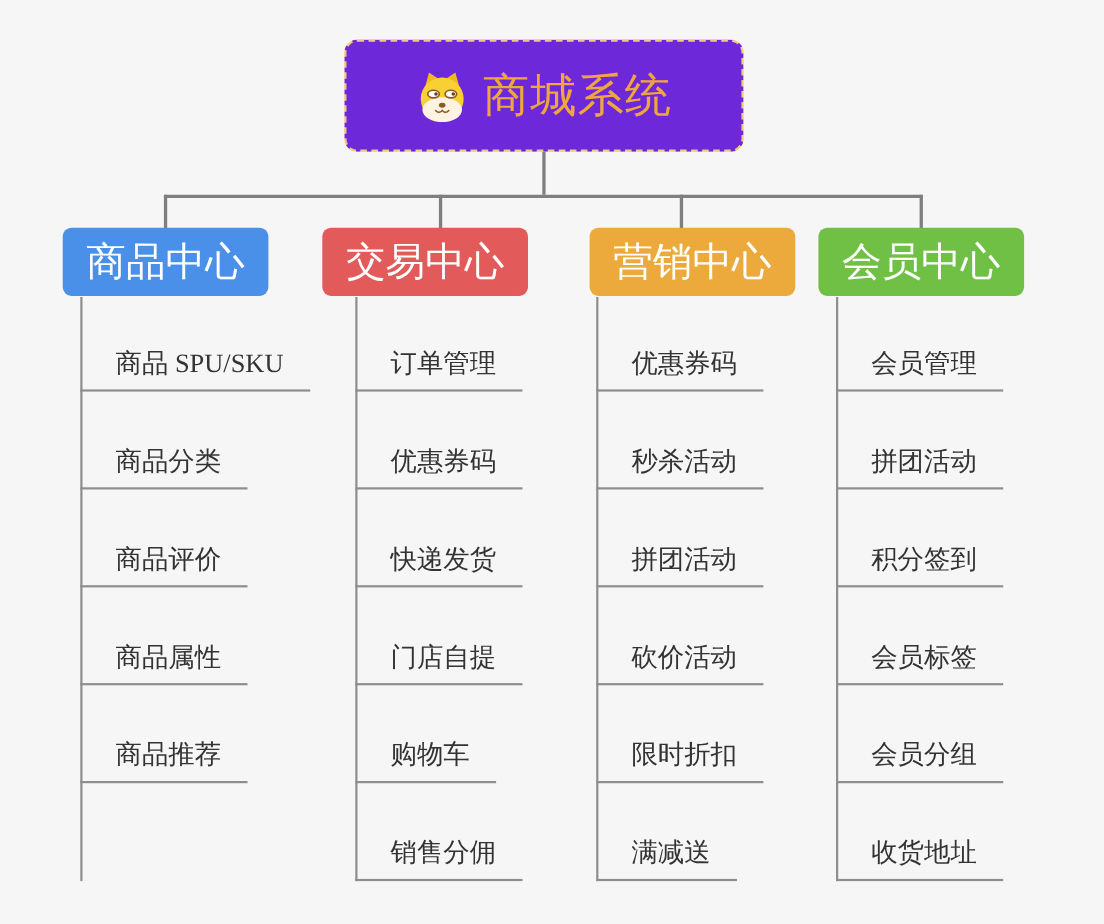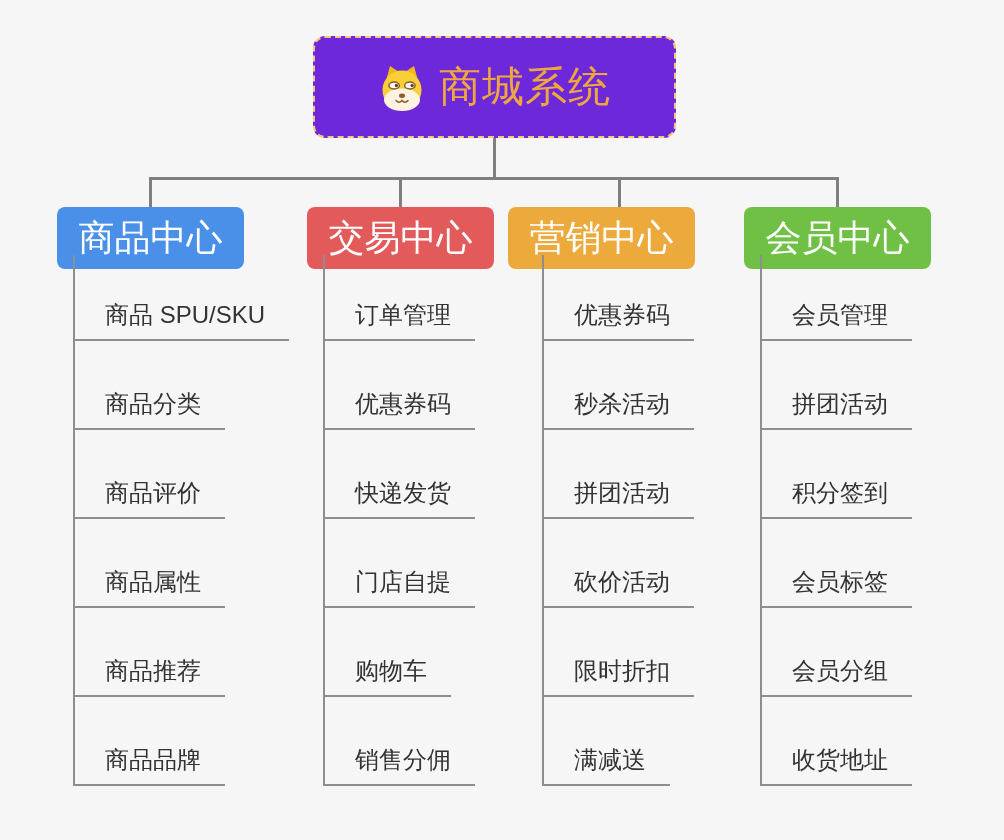"交易中心" .branch-node.n1 { left: 307px -> 293px }
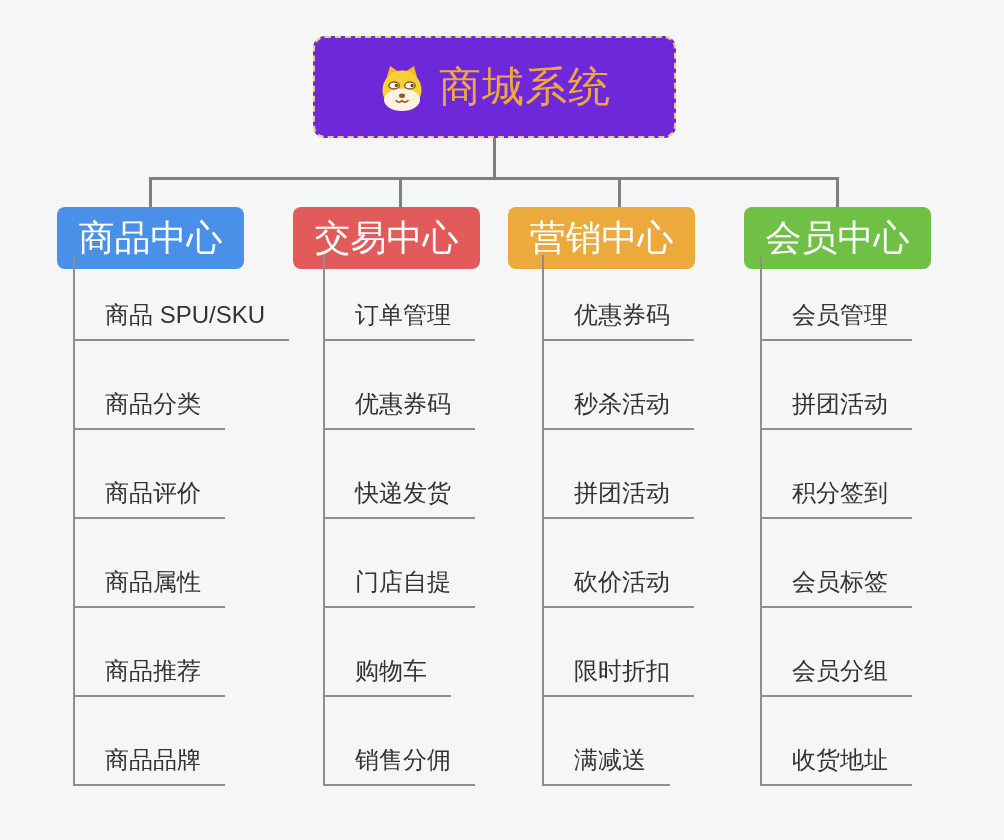"营销中心" .branch-node.n2 { left: 508px -> 536px }
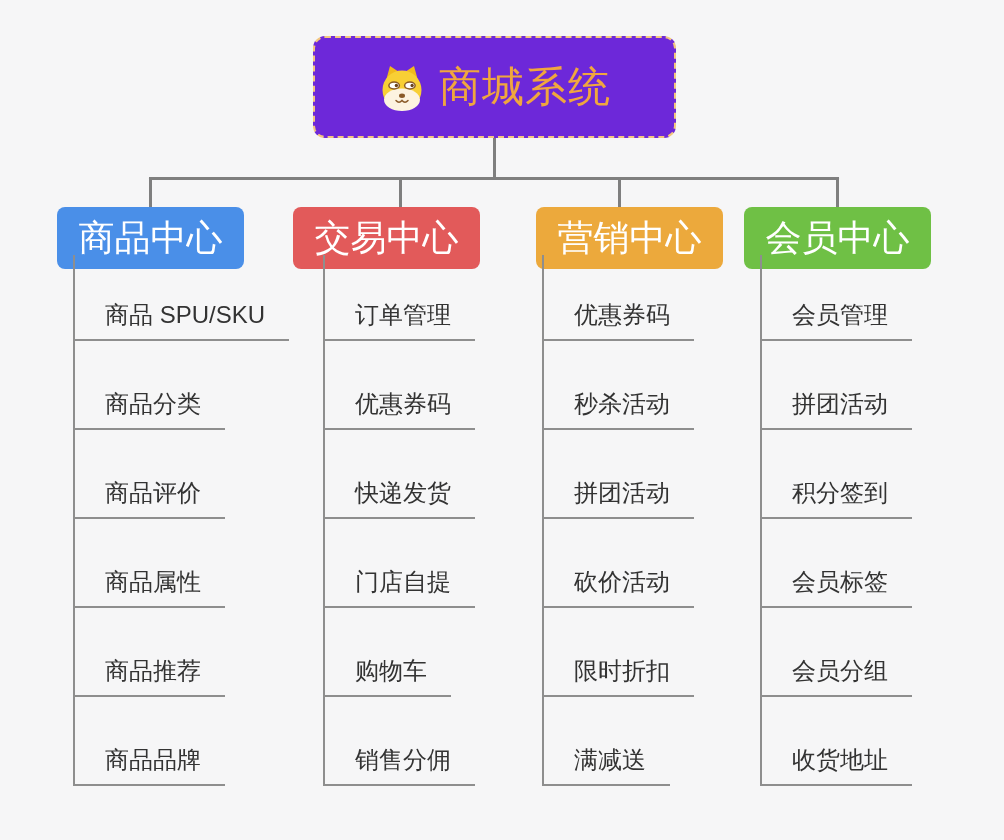"商品 SPU/SKU" .branch-list { font-family: none -> Liberation Serif, serif; top: 255px -> 270px }
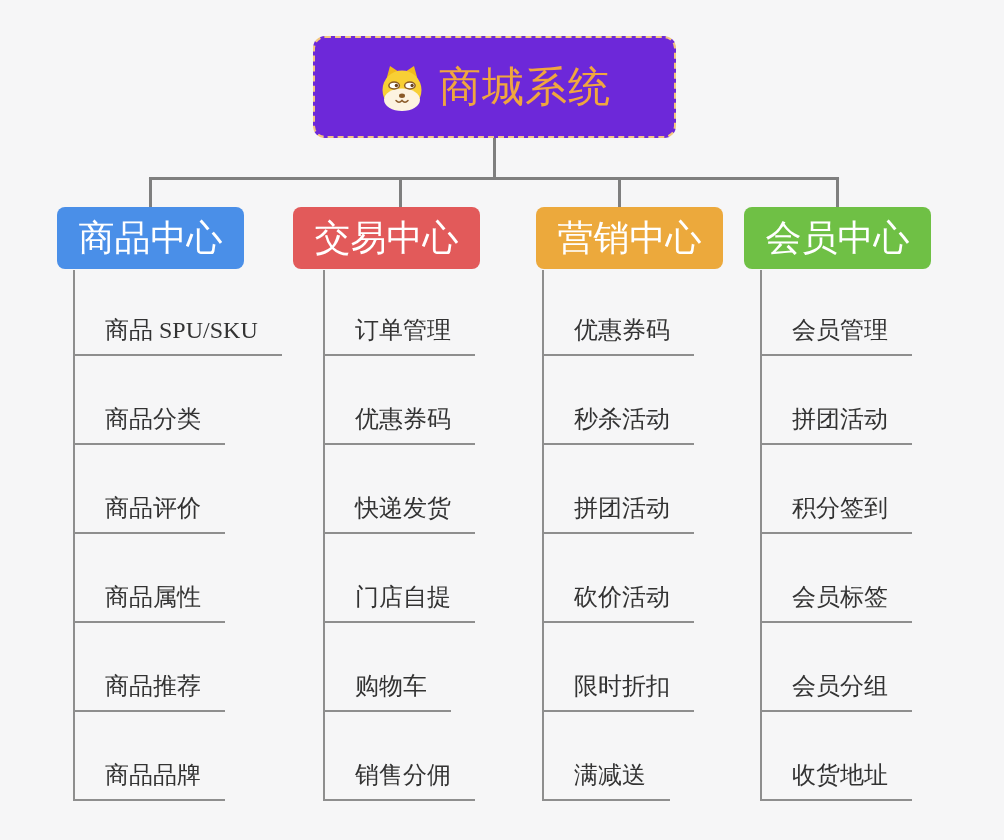"商品品牌" div.item-row { html: <div> <span>商品品牌</span> </div> -> none }
